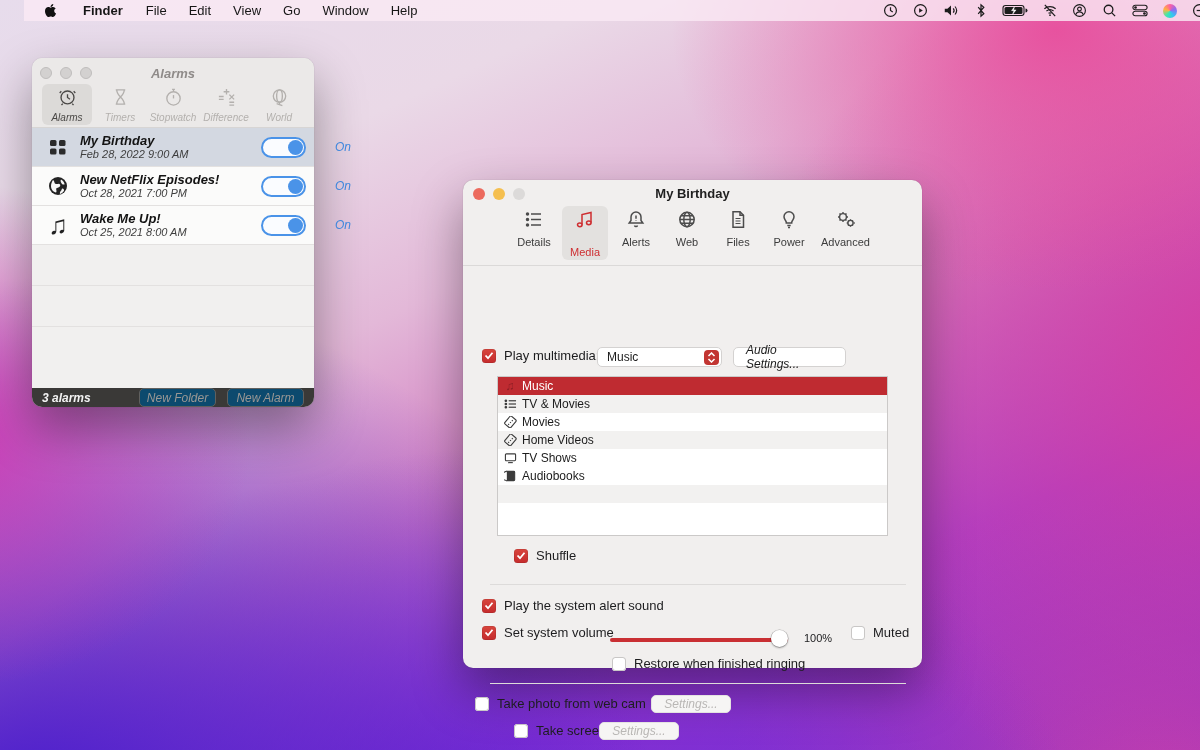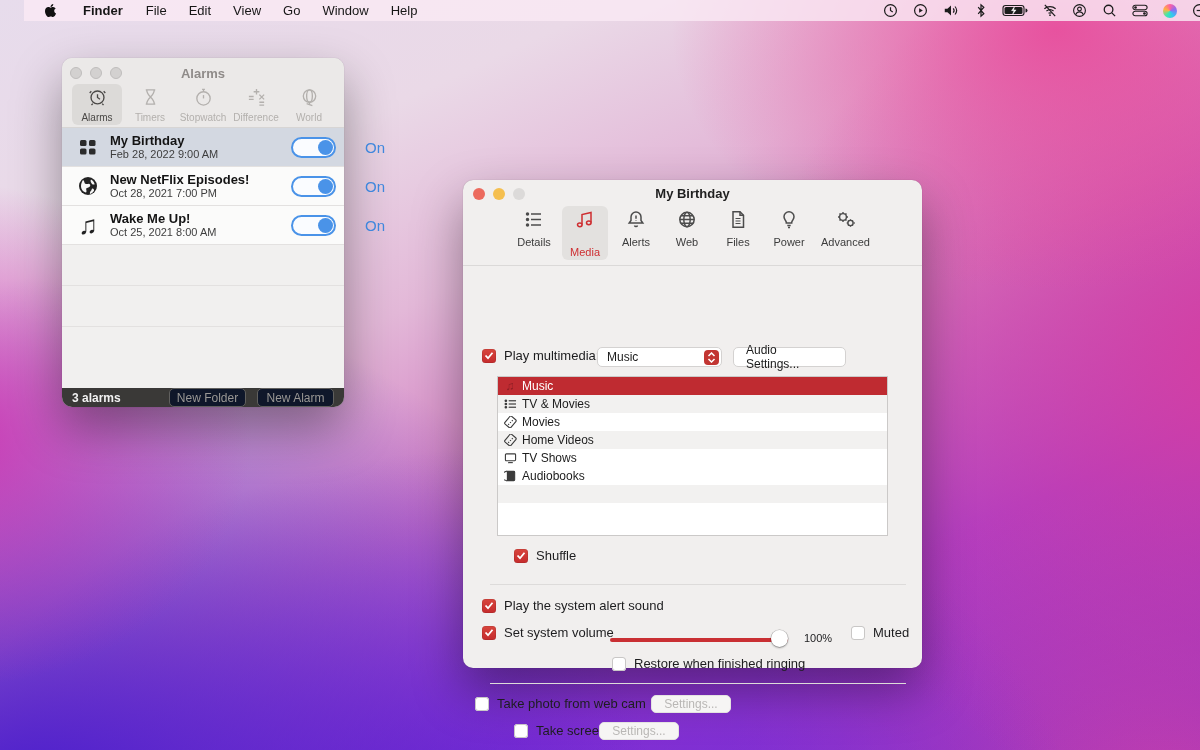"Alarms" .alarms-win { font-style: none -> italic; left: 62px -> 32px }
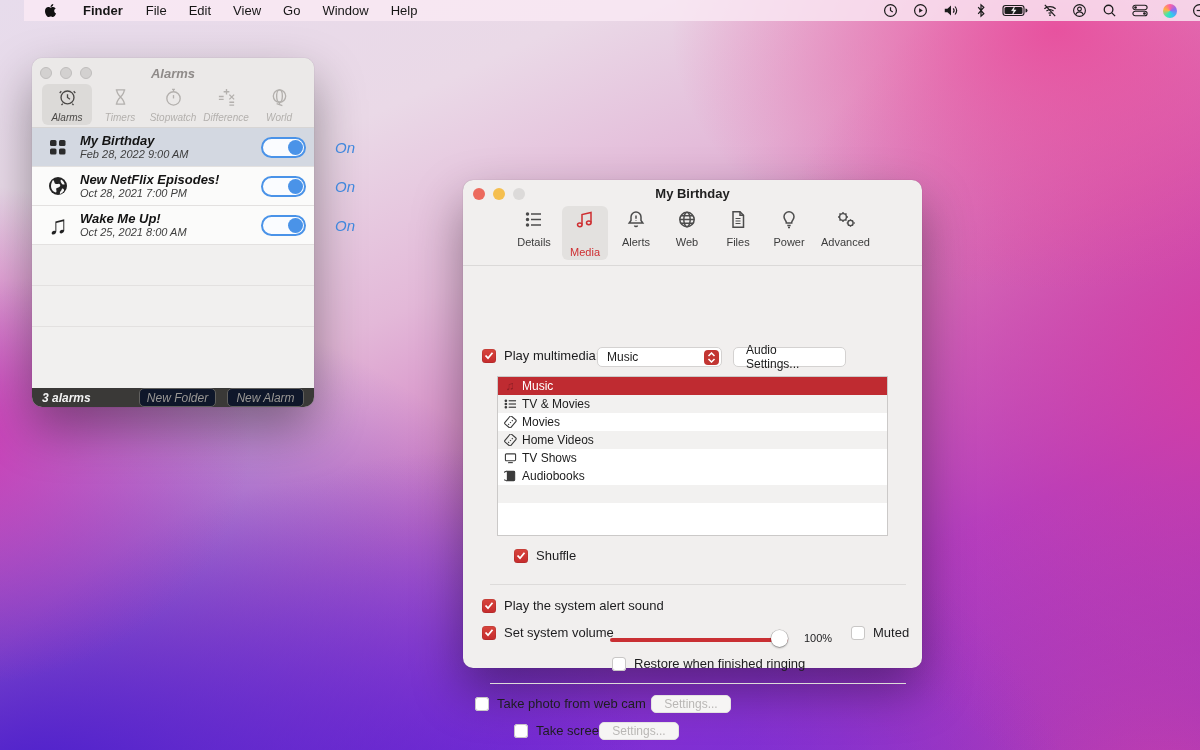"On" .toggle .t-label { font-size: 15px -> 12px }
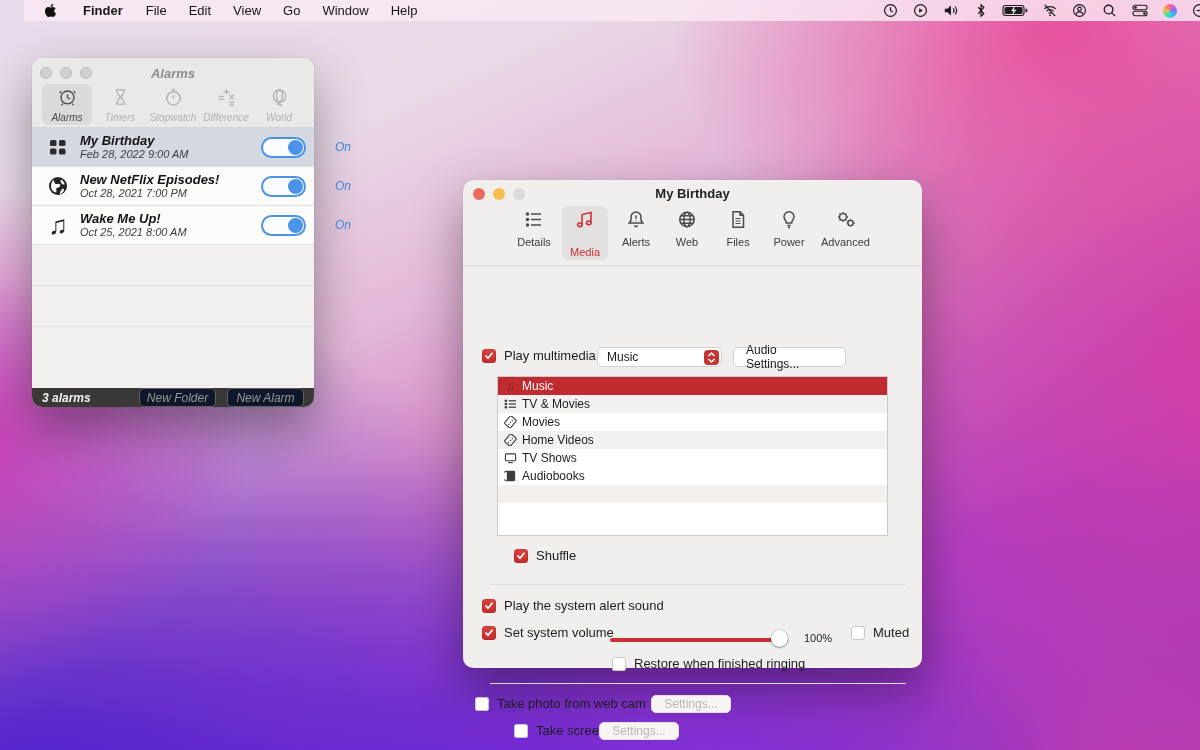"Audio Settings..." .push-btn { font-style: none -> italic }
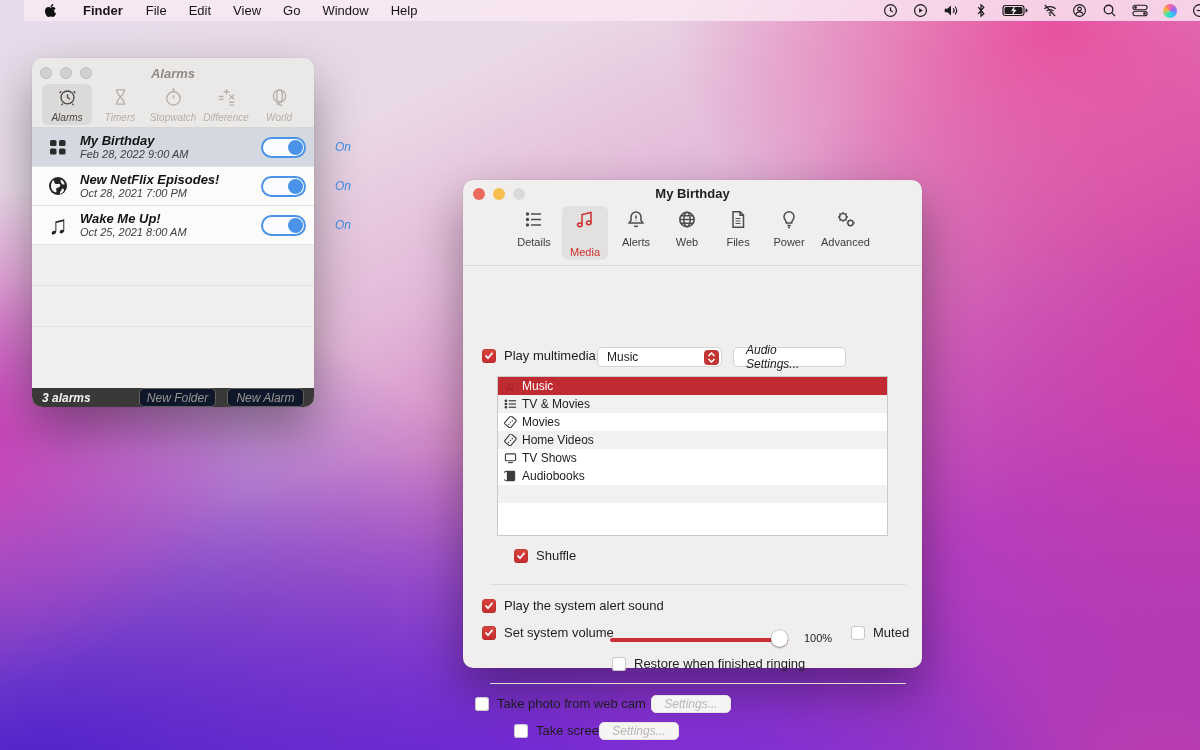"New Folder" .dark-btn { background: #0f172a -> #0c4a6e }
